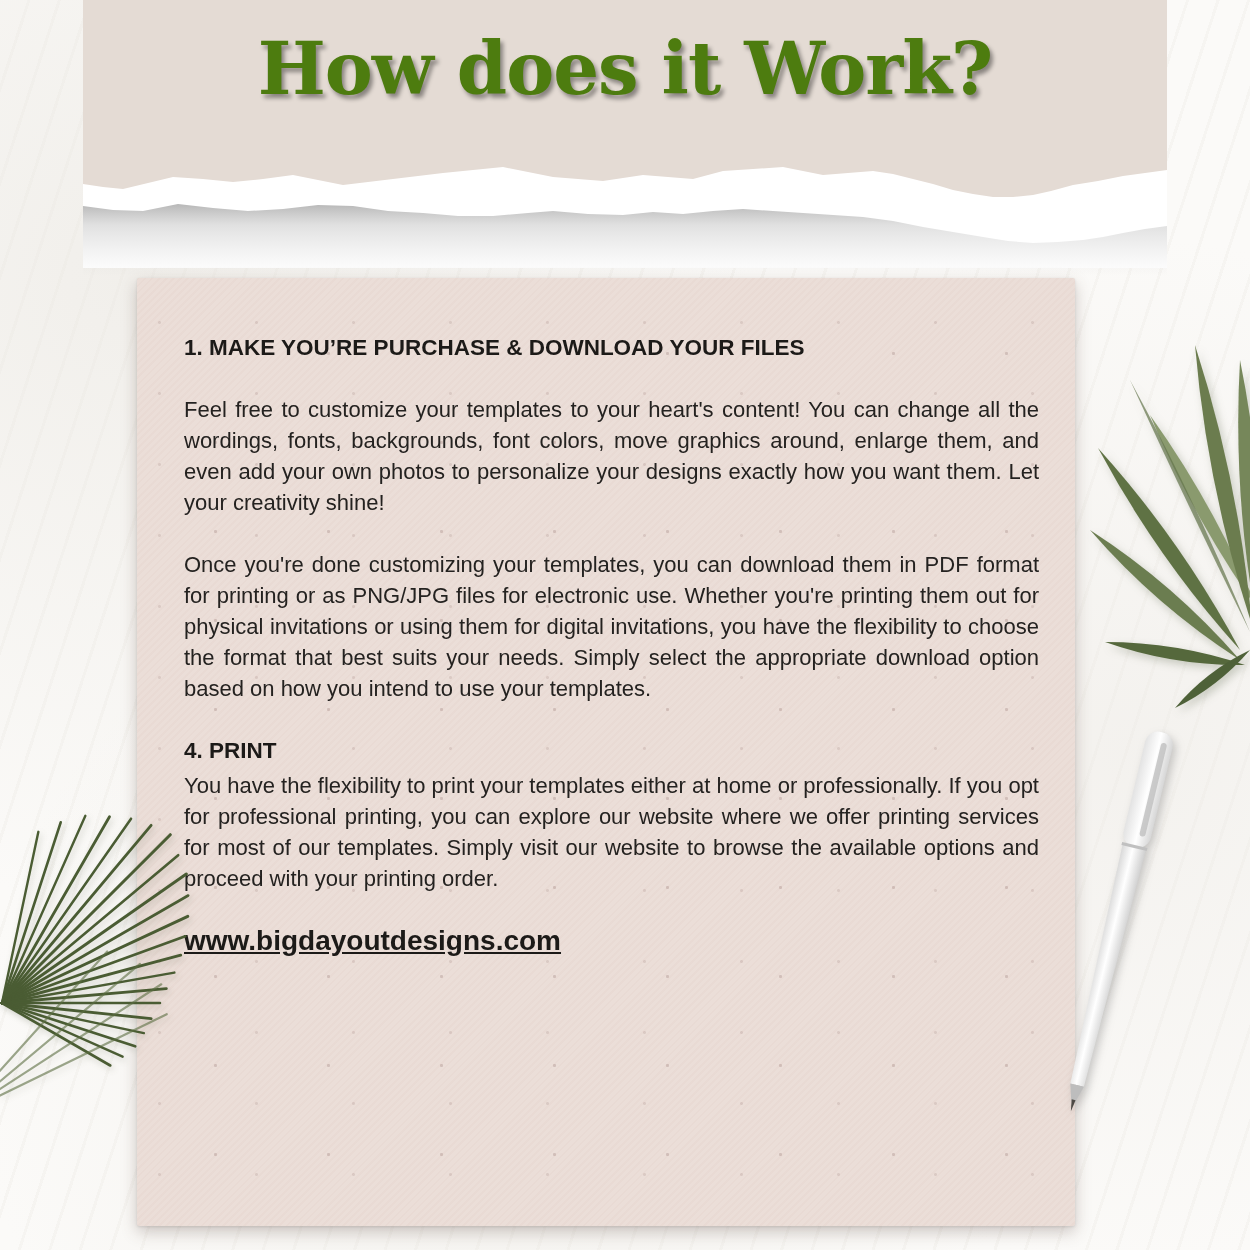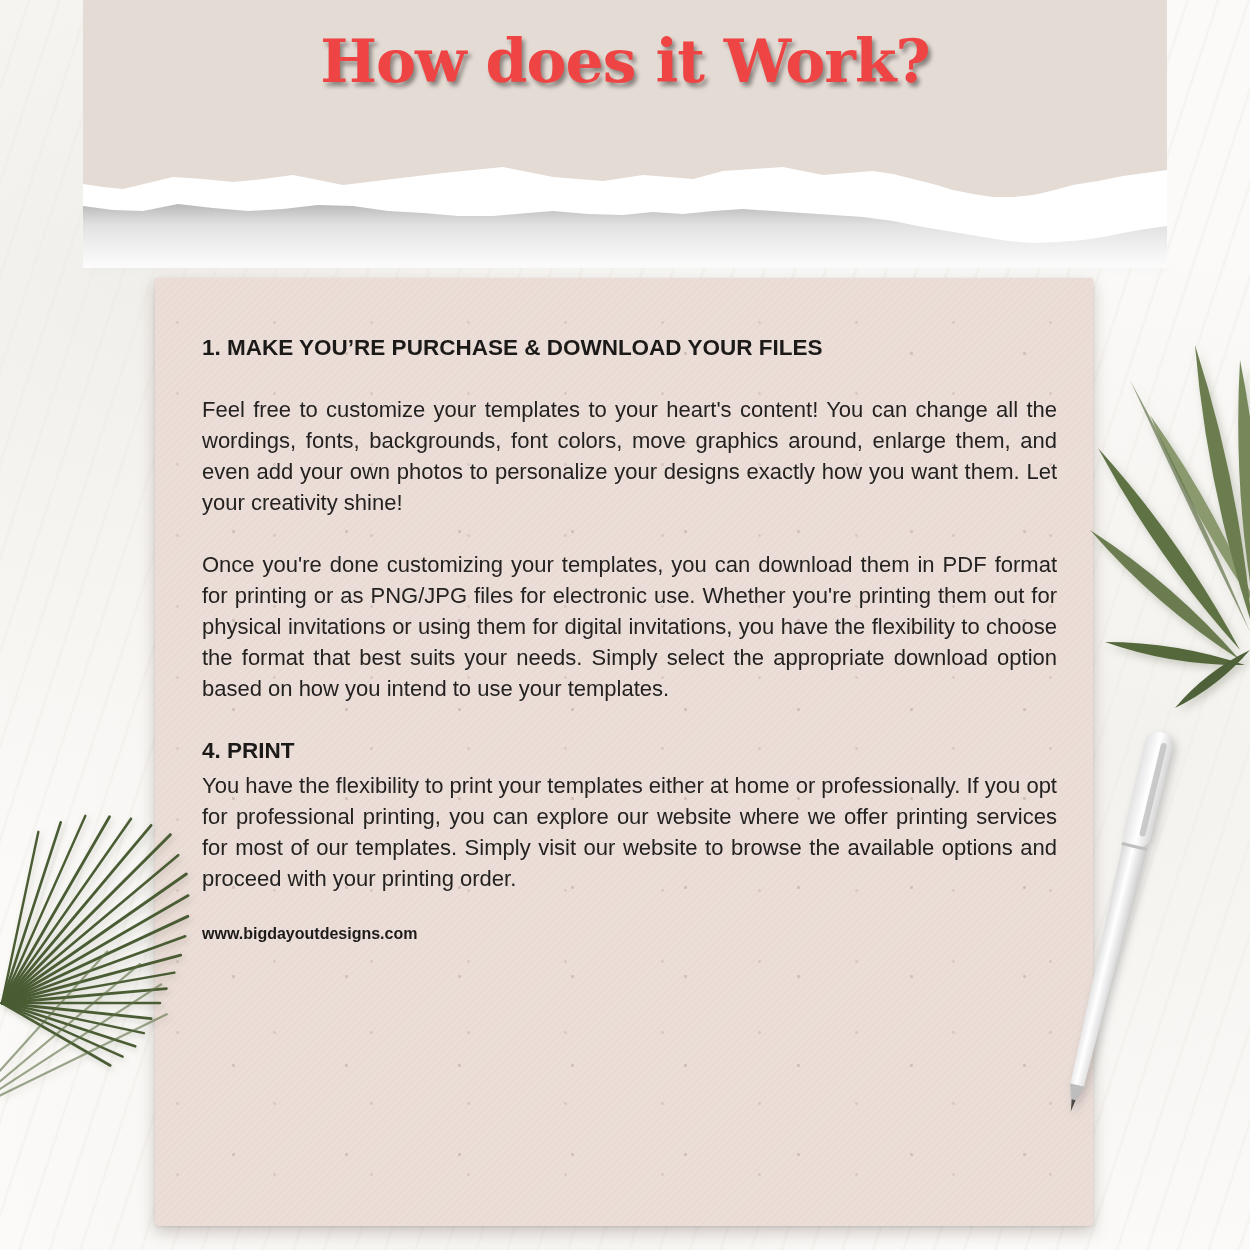"How does it Work?" .title { color: #ef4444 -> #4d7c0f; font-size: 60px -> 72px }
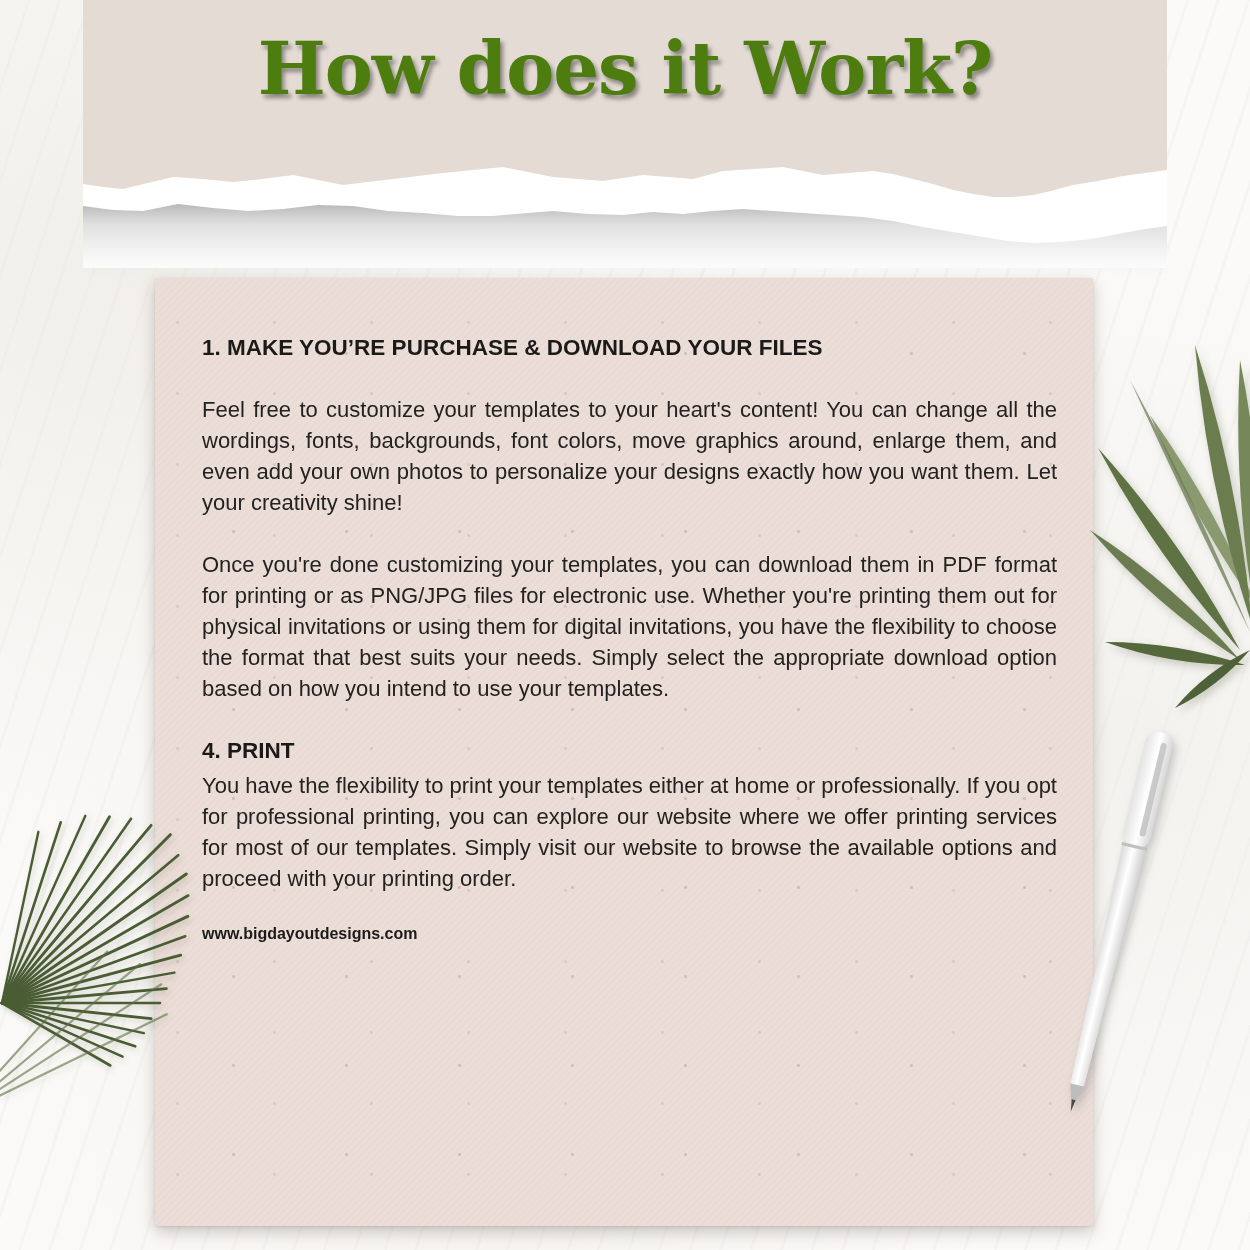"1. MAKE YOU’RE PURCHASE &" .card { left: 155px -> 137px }
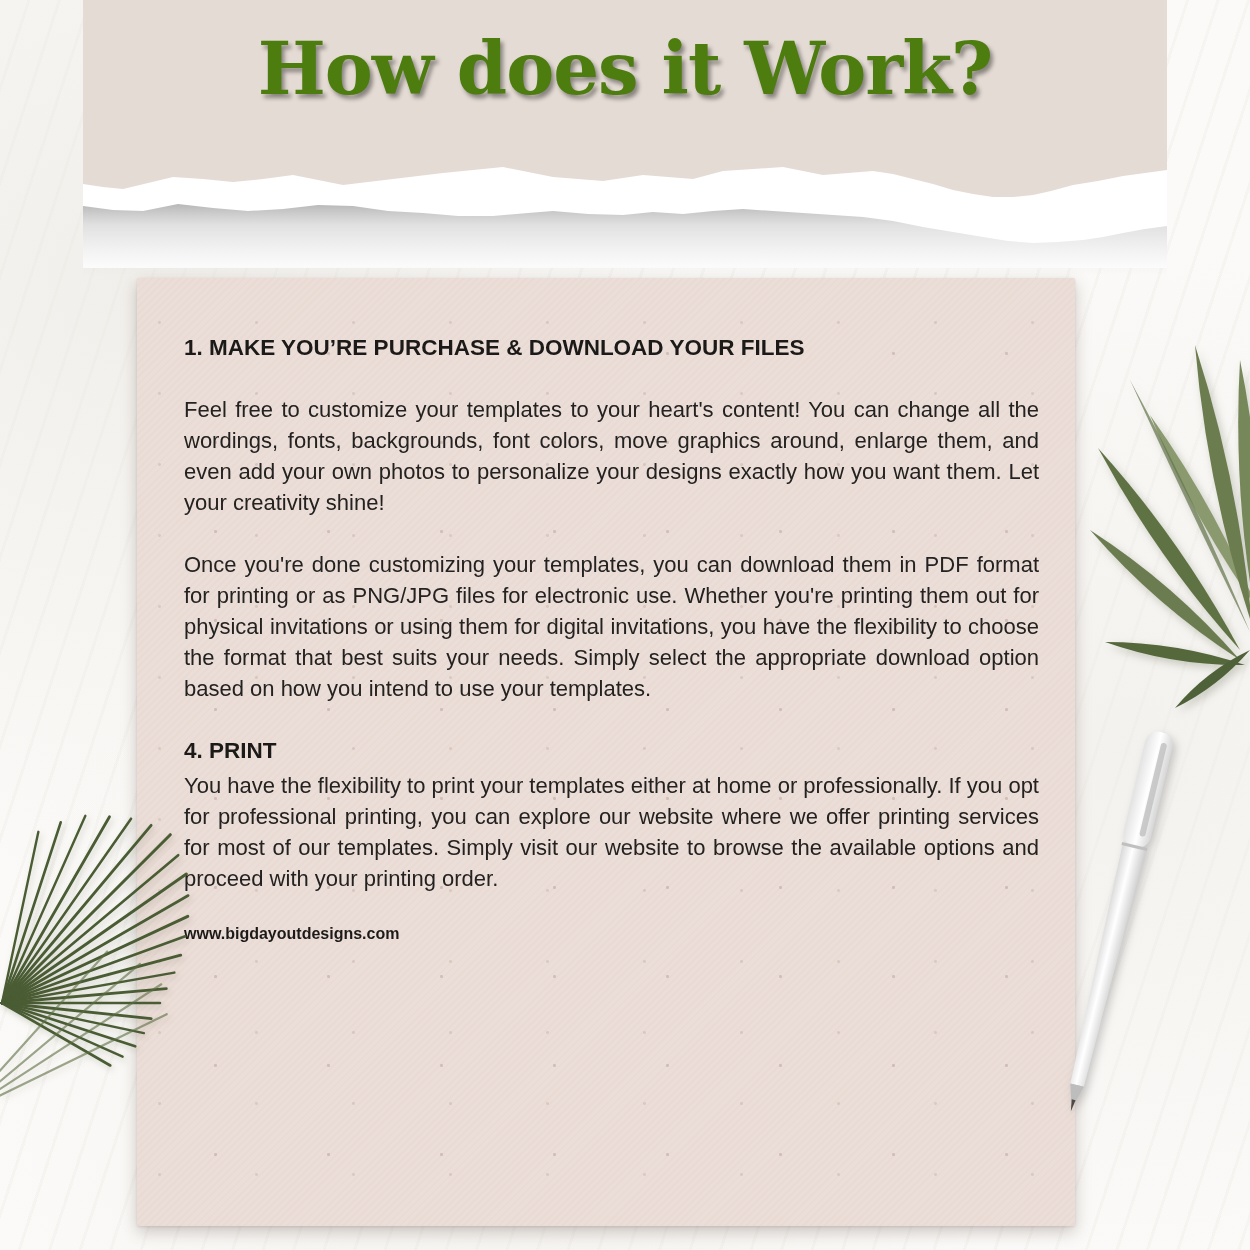"www.bigdayoutdesigns.com" .website { font-size: 16px -> 28px; text-decoration: none -> underline }
